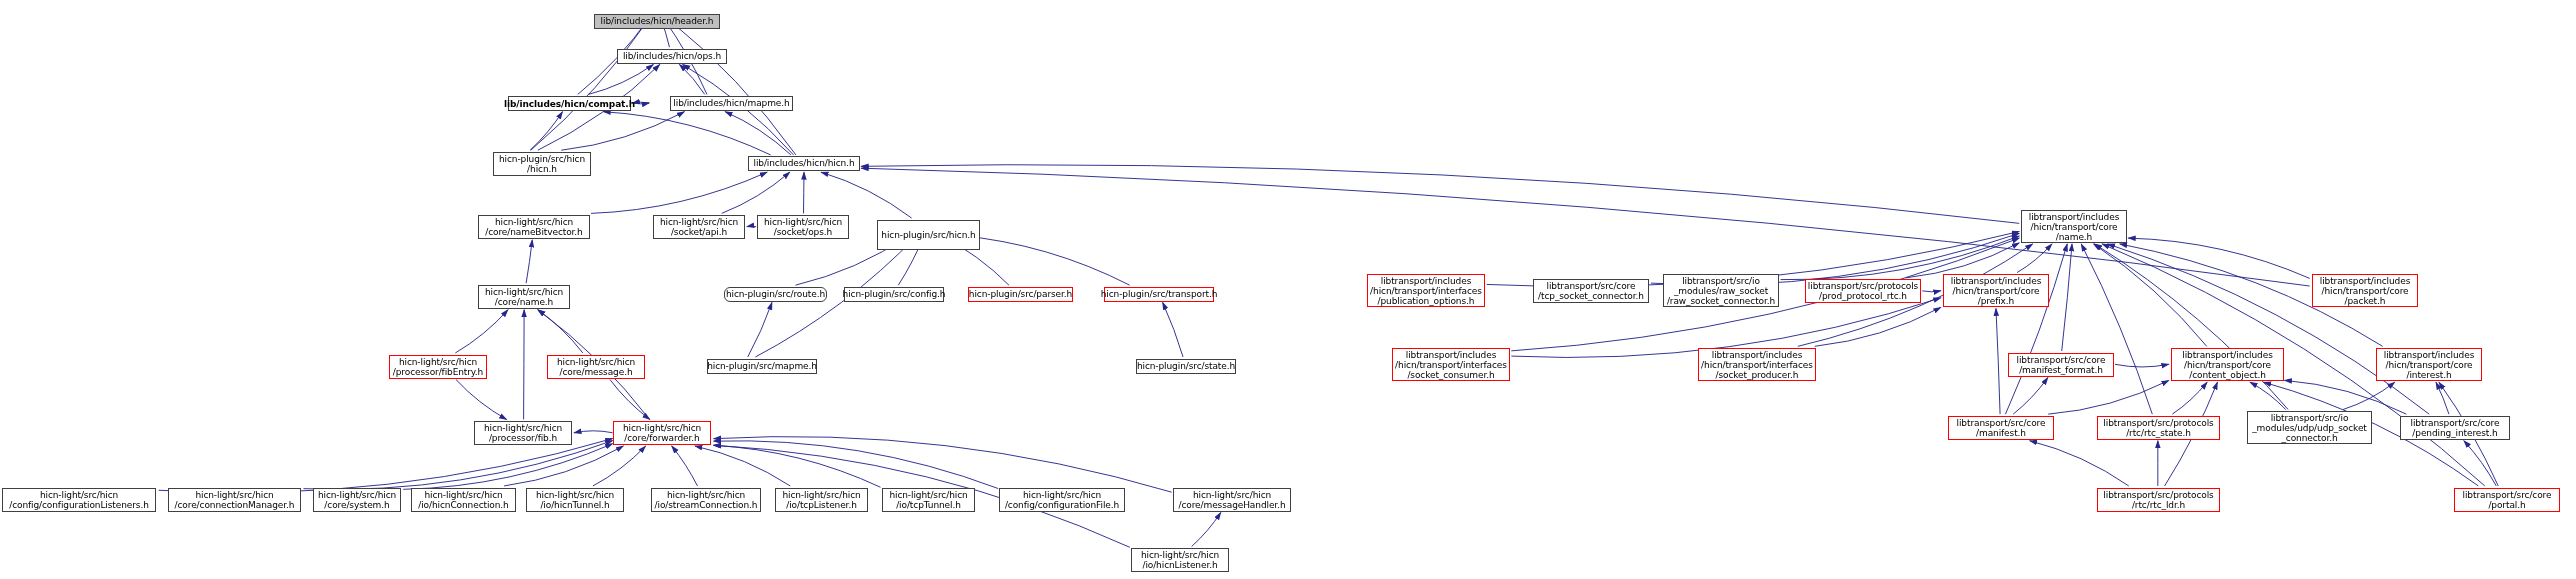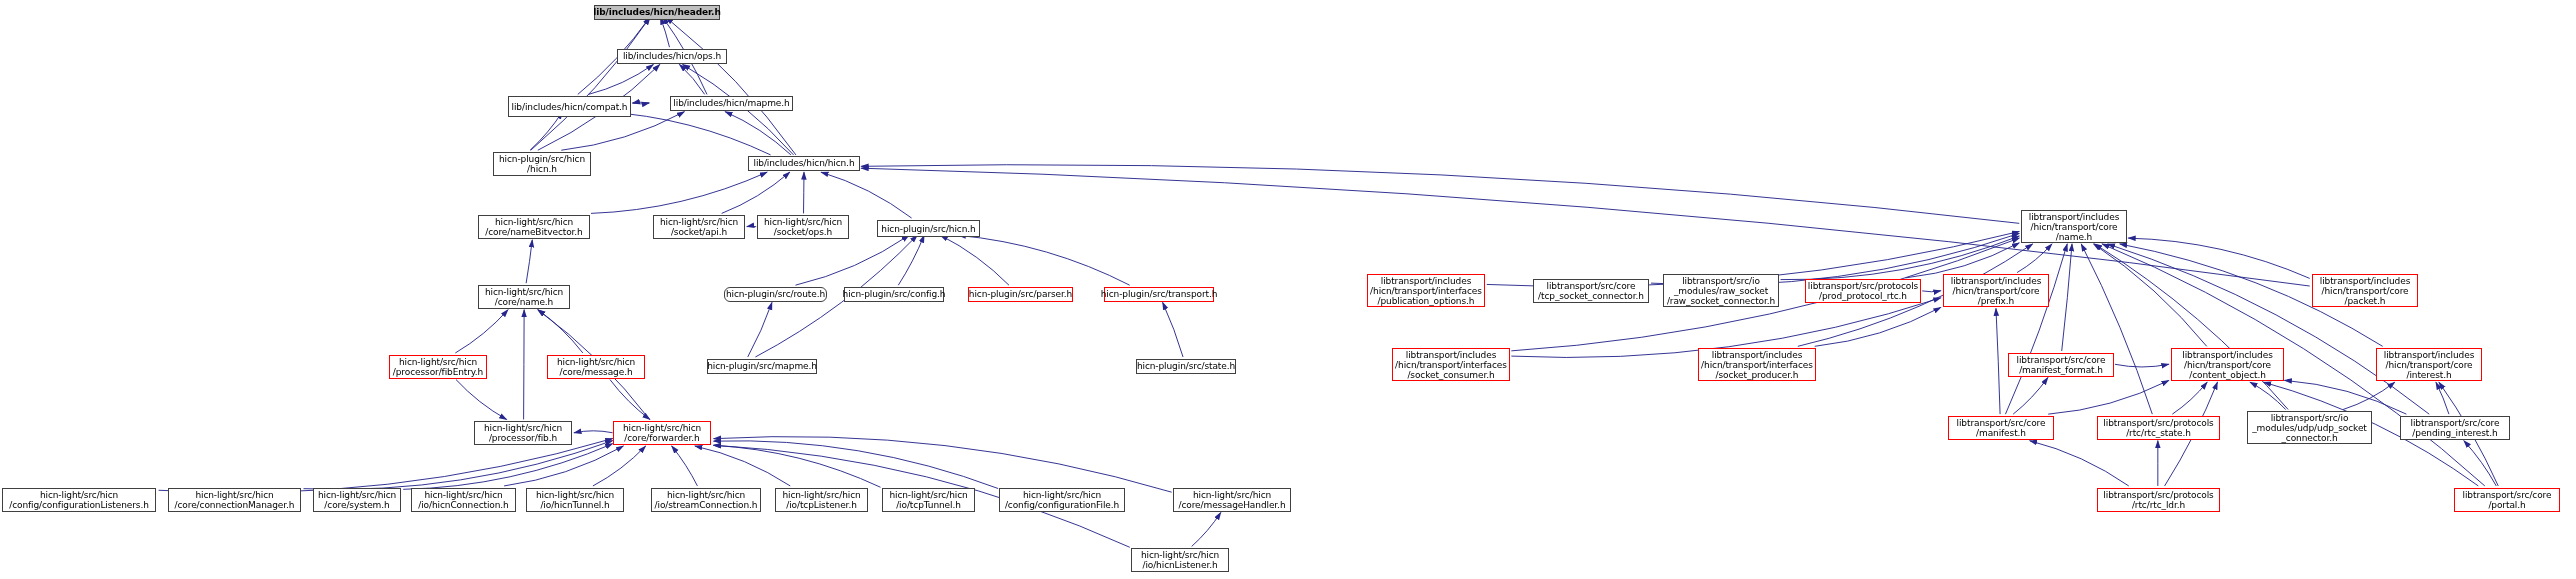"lib/includes/hicn/header.h" div.node { font-weight: bold -> none; top: 5px -> 14px }
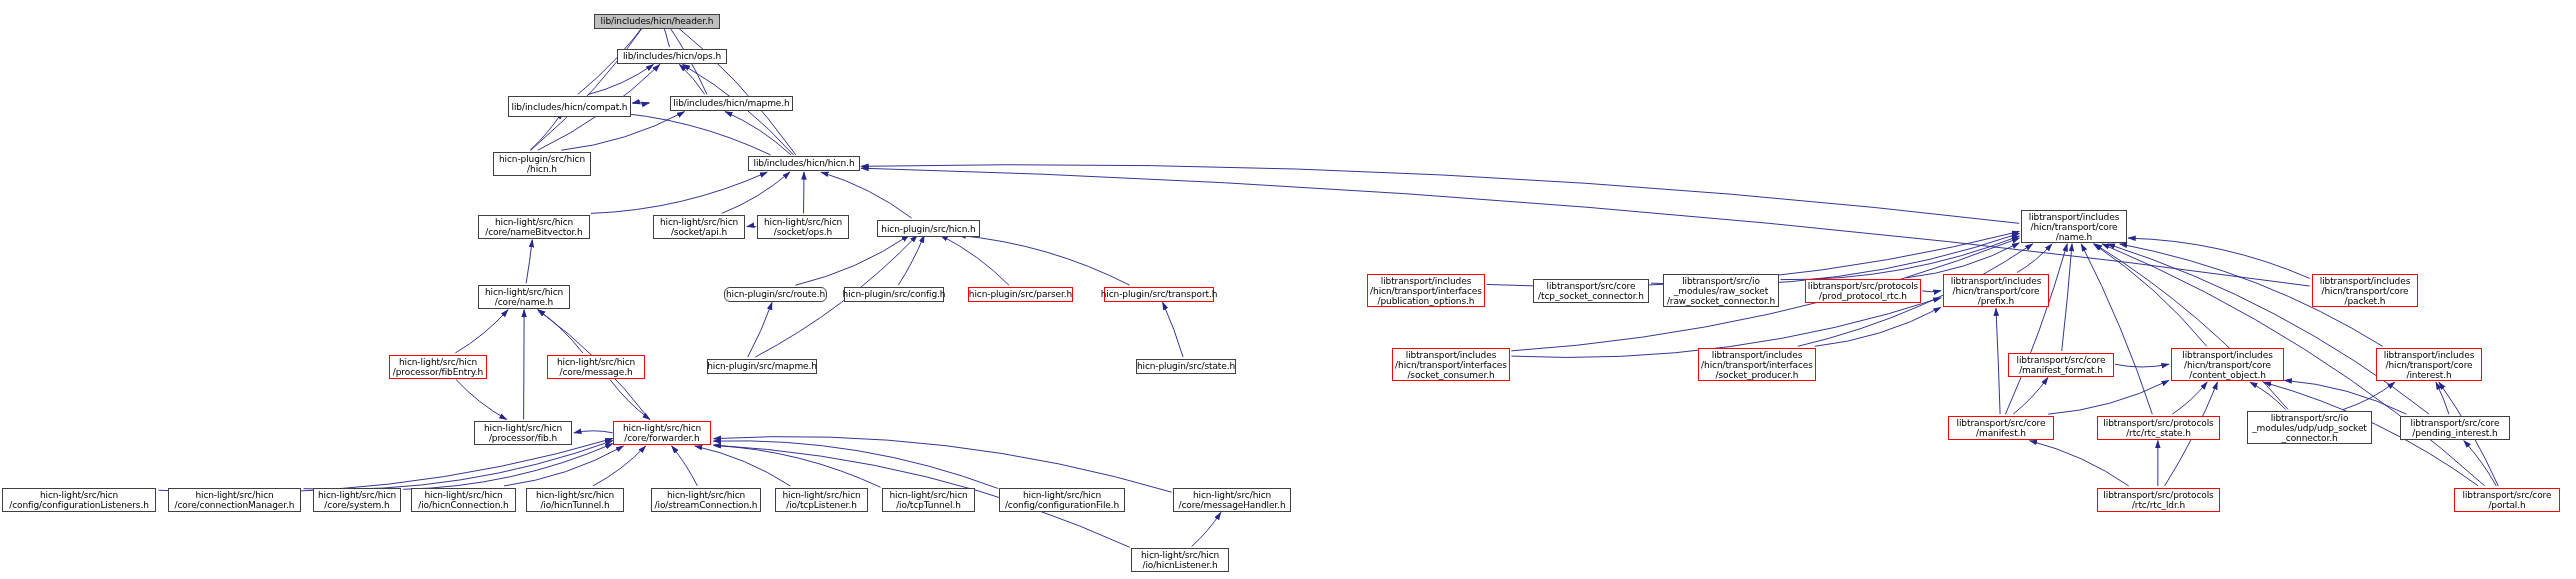"lib/includes/hicn/compat.h" div.node { font-weight: none -> bold; height: 21px -> 15px }
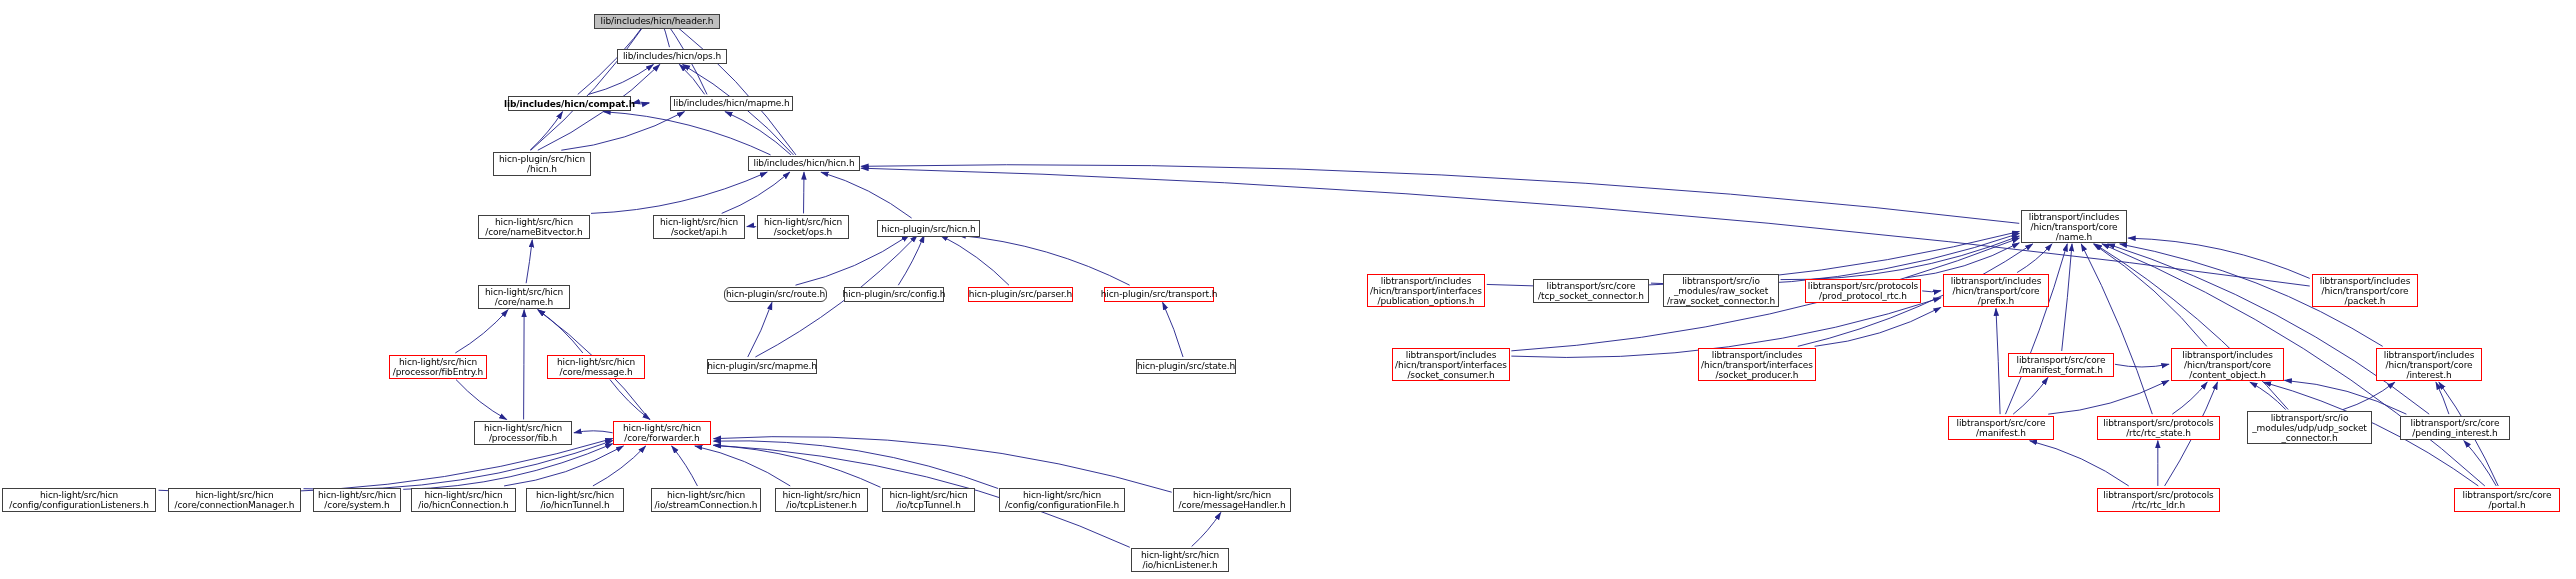"hicn-plugin/src/hicn.h" div.node { height: 17px -> 30px }
